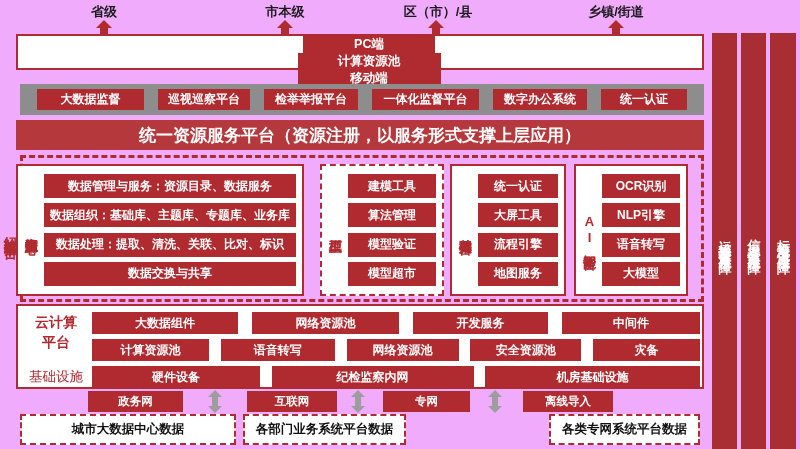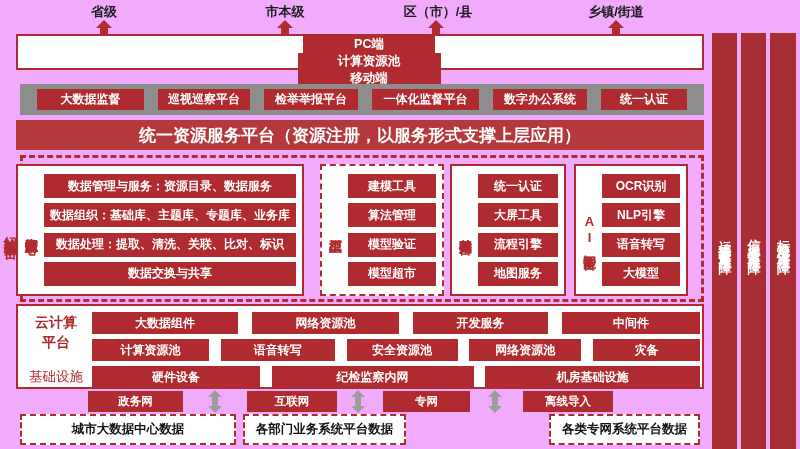"安全资源池" div.infra-item { order: before "网络资源池" -> after "网络资源池" }
